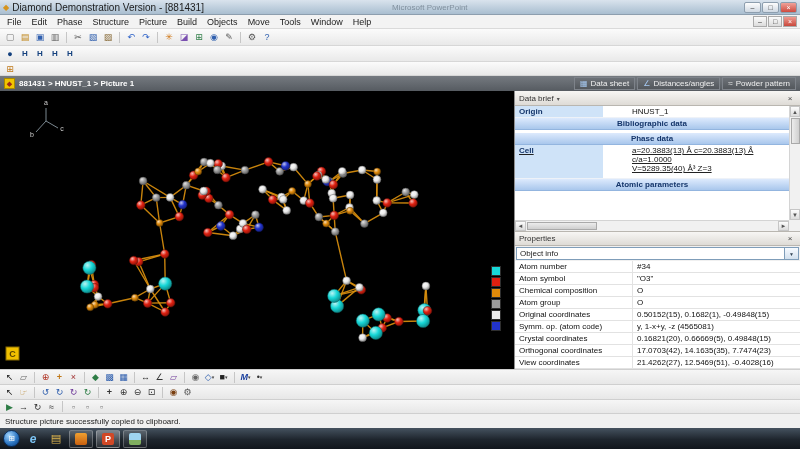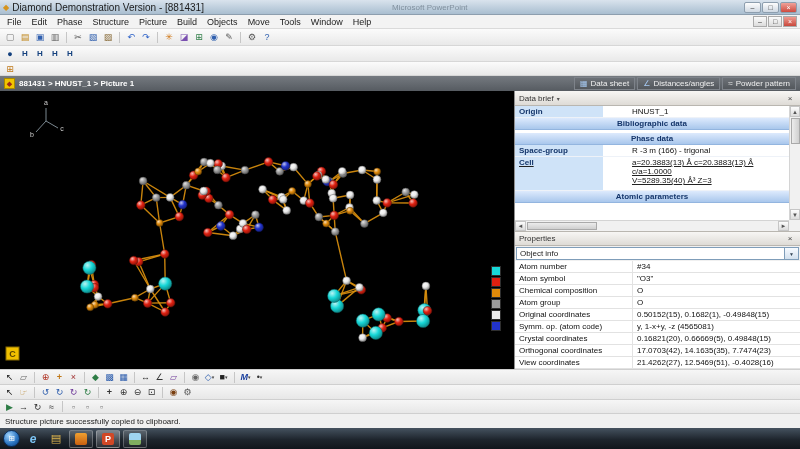"Space-group" div.db-row { html: <div> <div>Space-group</div> <div>R -3 m (166) - trigonal</div> </div> -> none }
